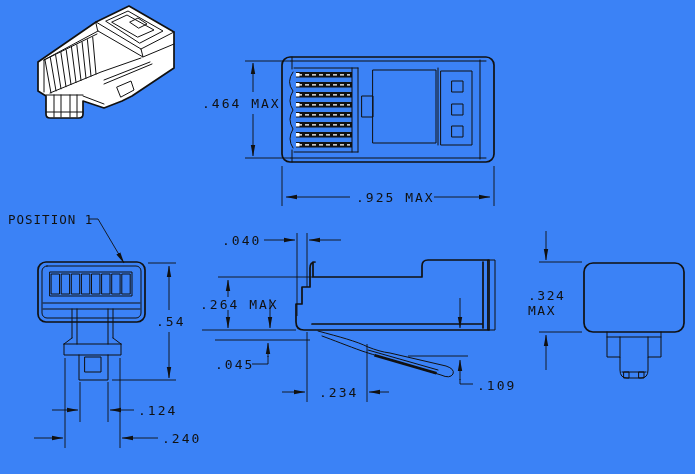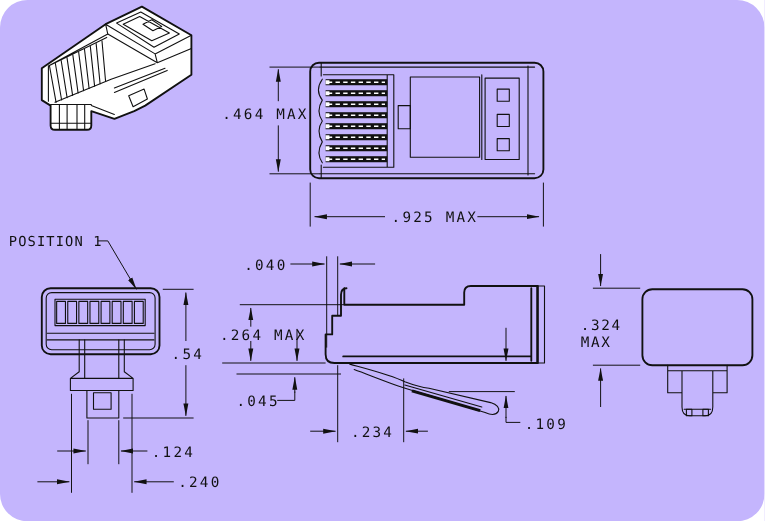".464 MAX" .canvas { background: #c4b5fd -> #3b82f6; border-radius: 25px -> none }
